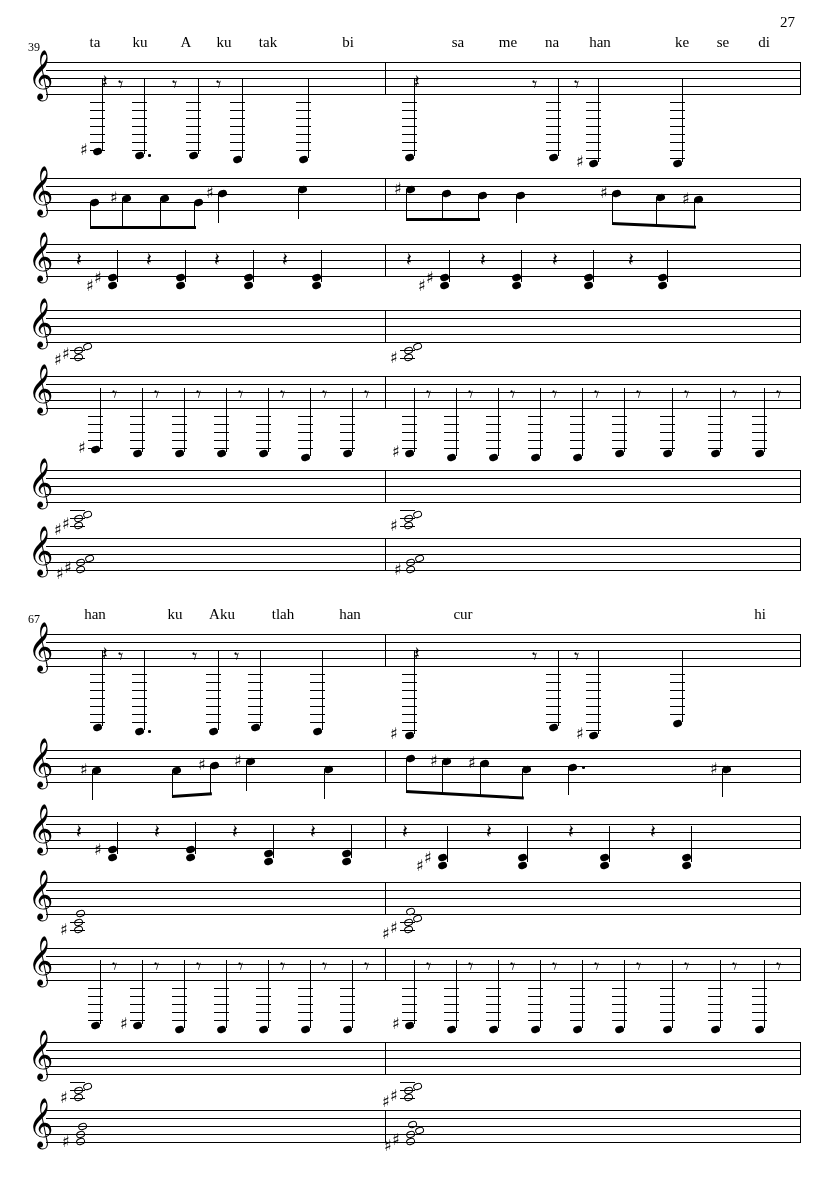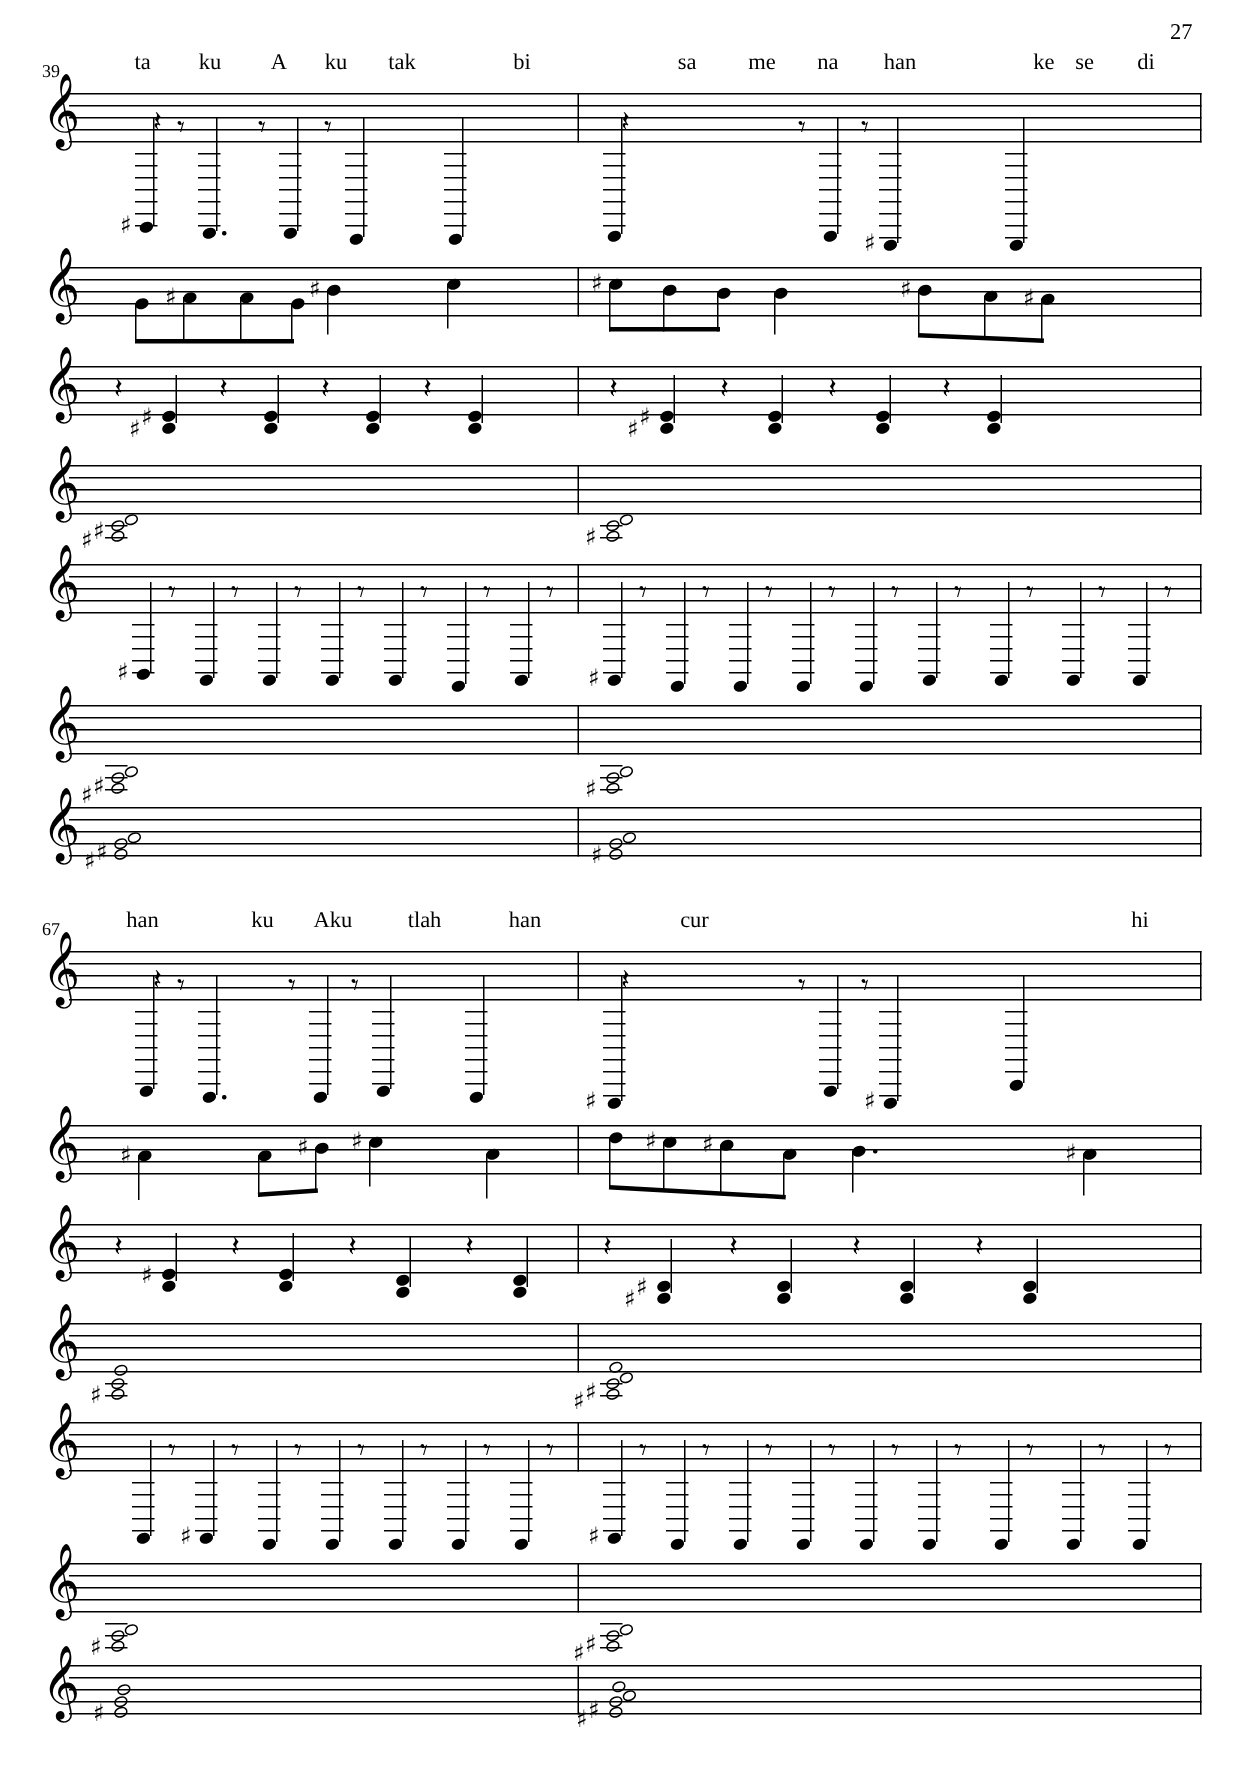"ke" div.lyric { left: 696px -> 682px }
